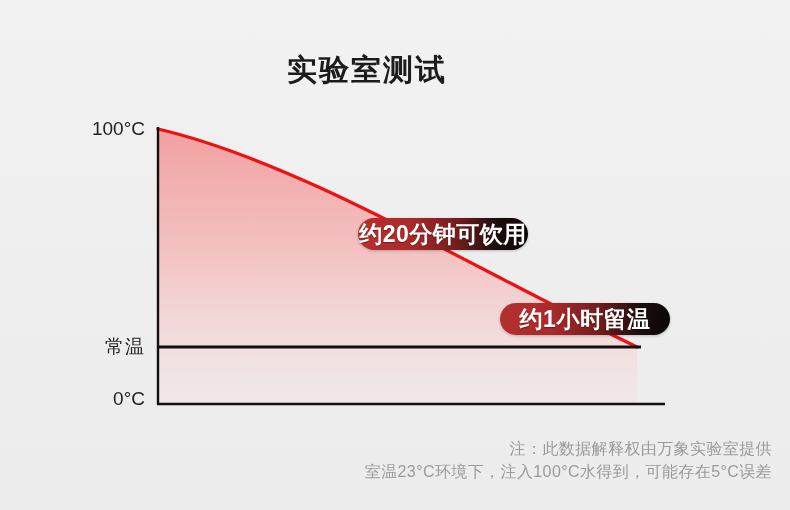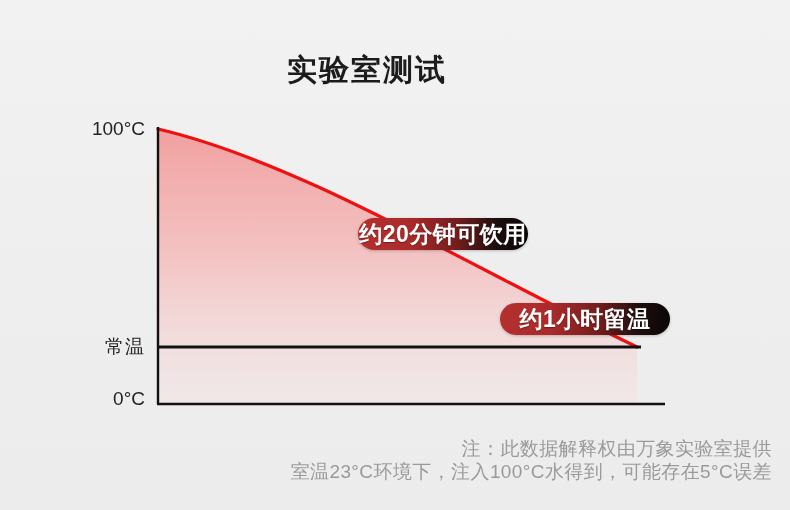"注：此数据解释权由万象实验室提供" .footnote { font-size: 19px -> 16px }
